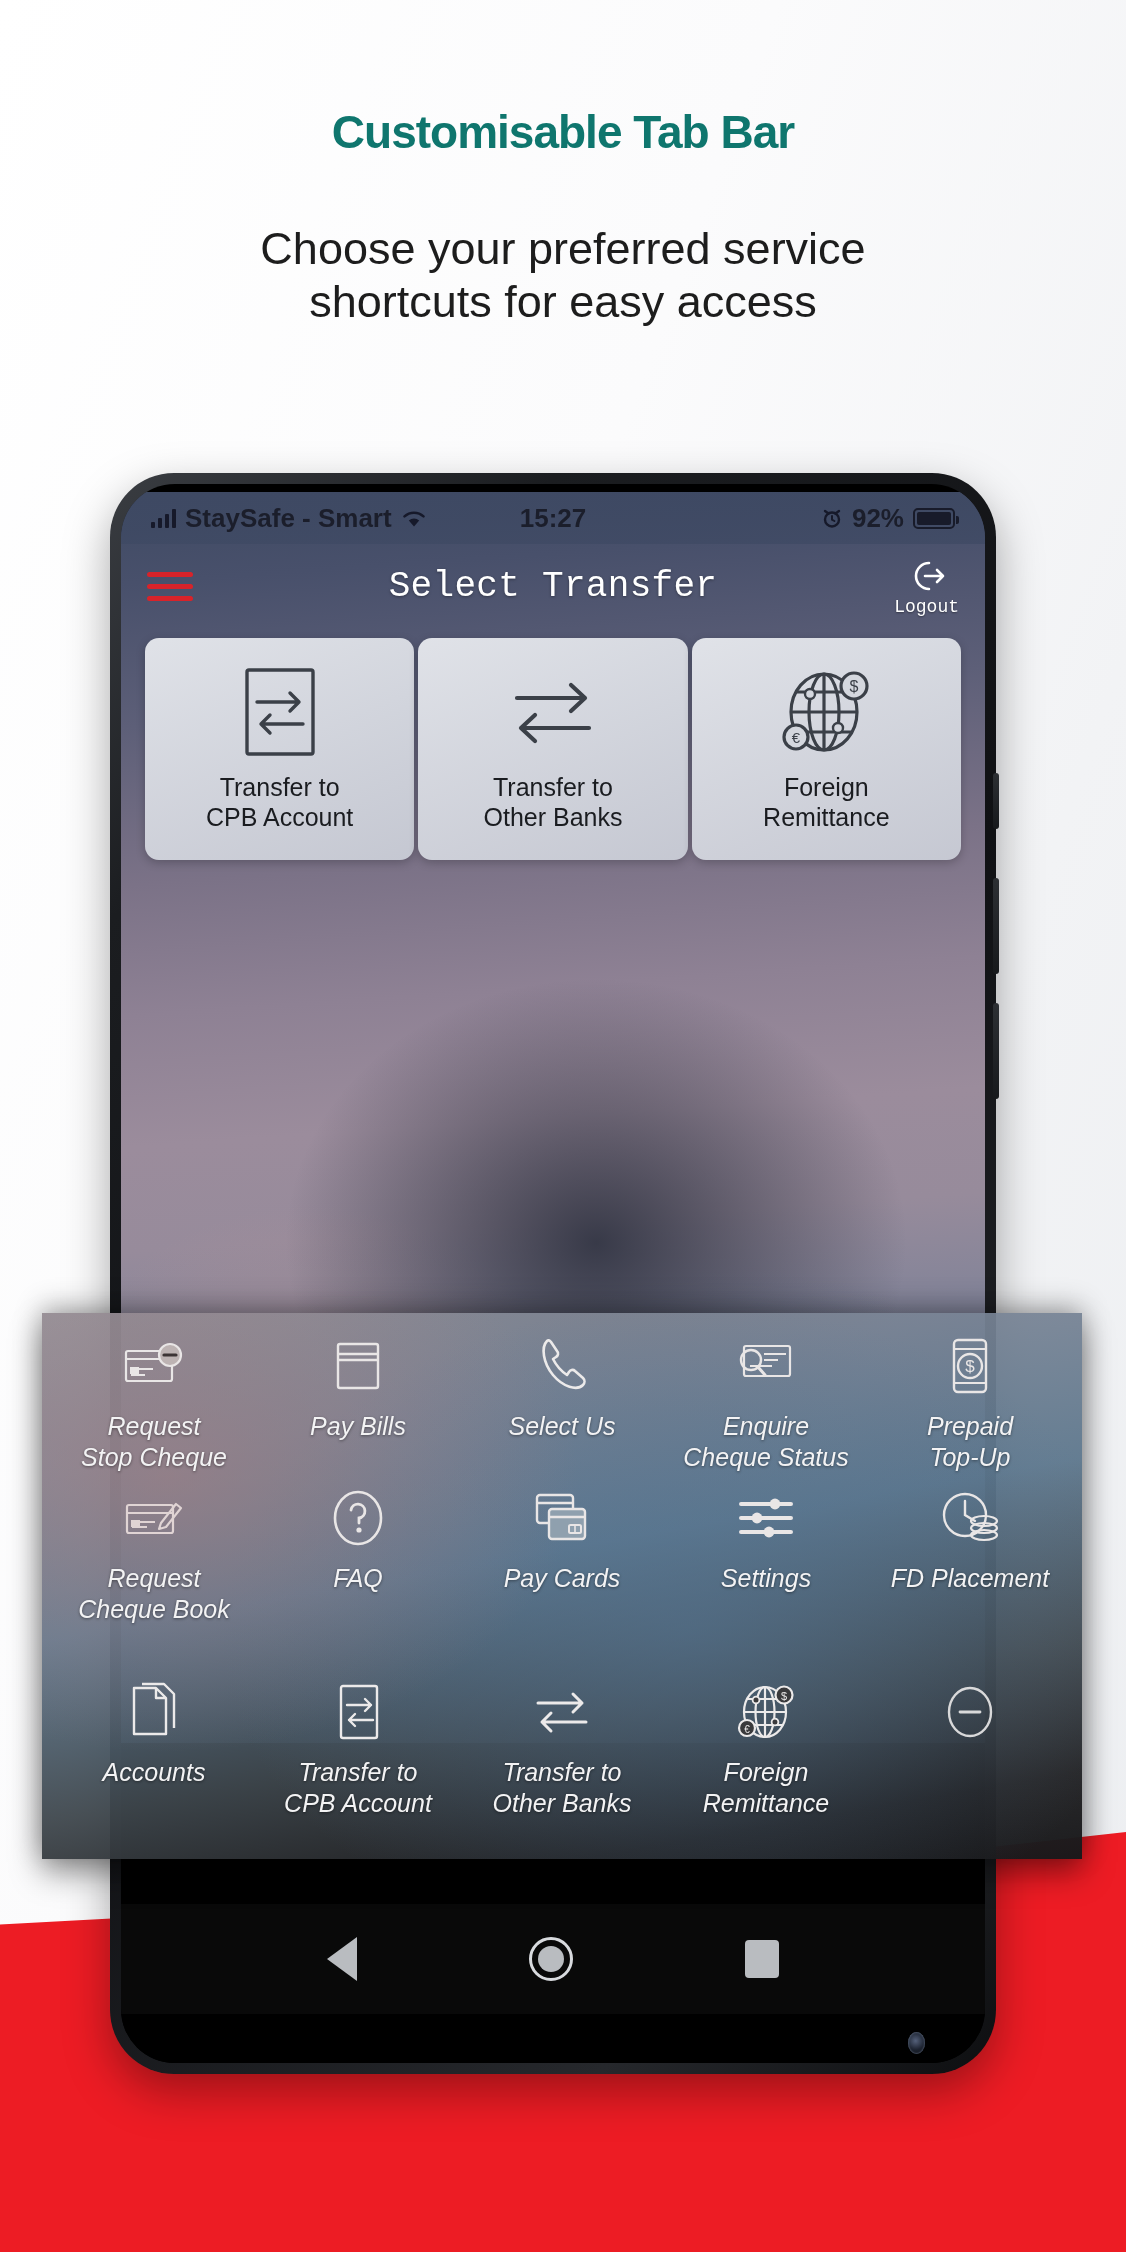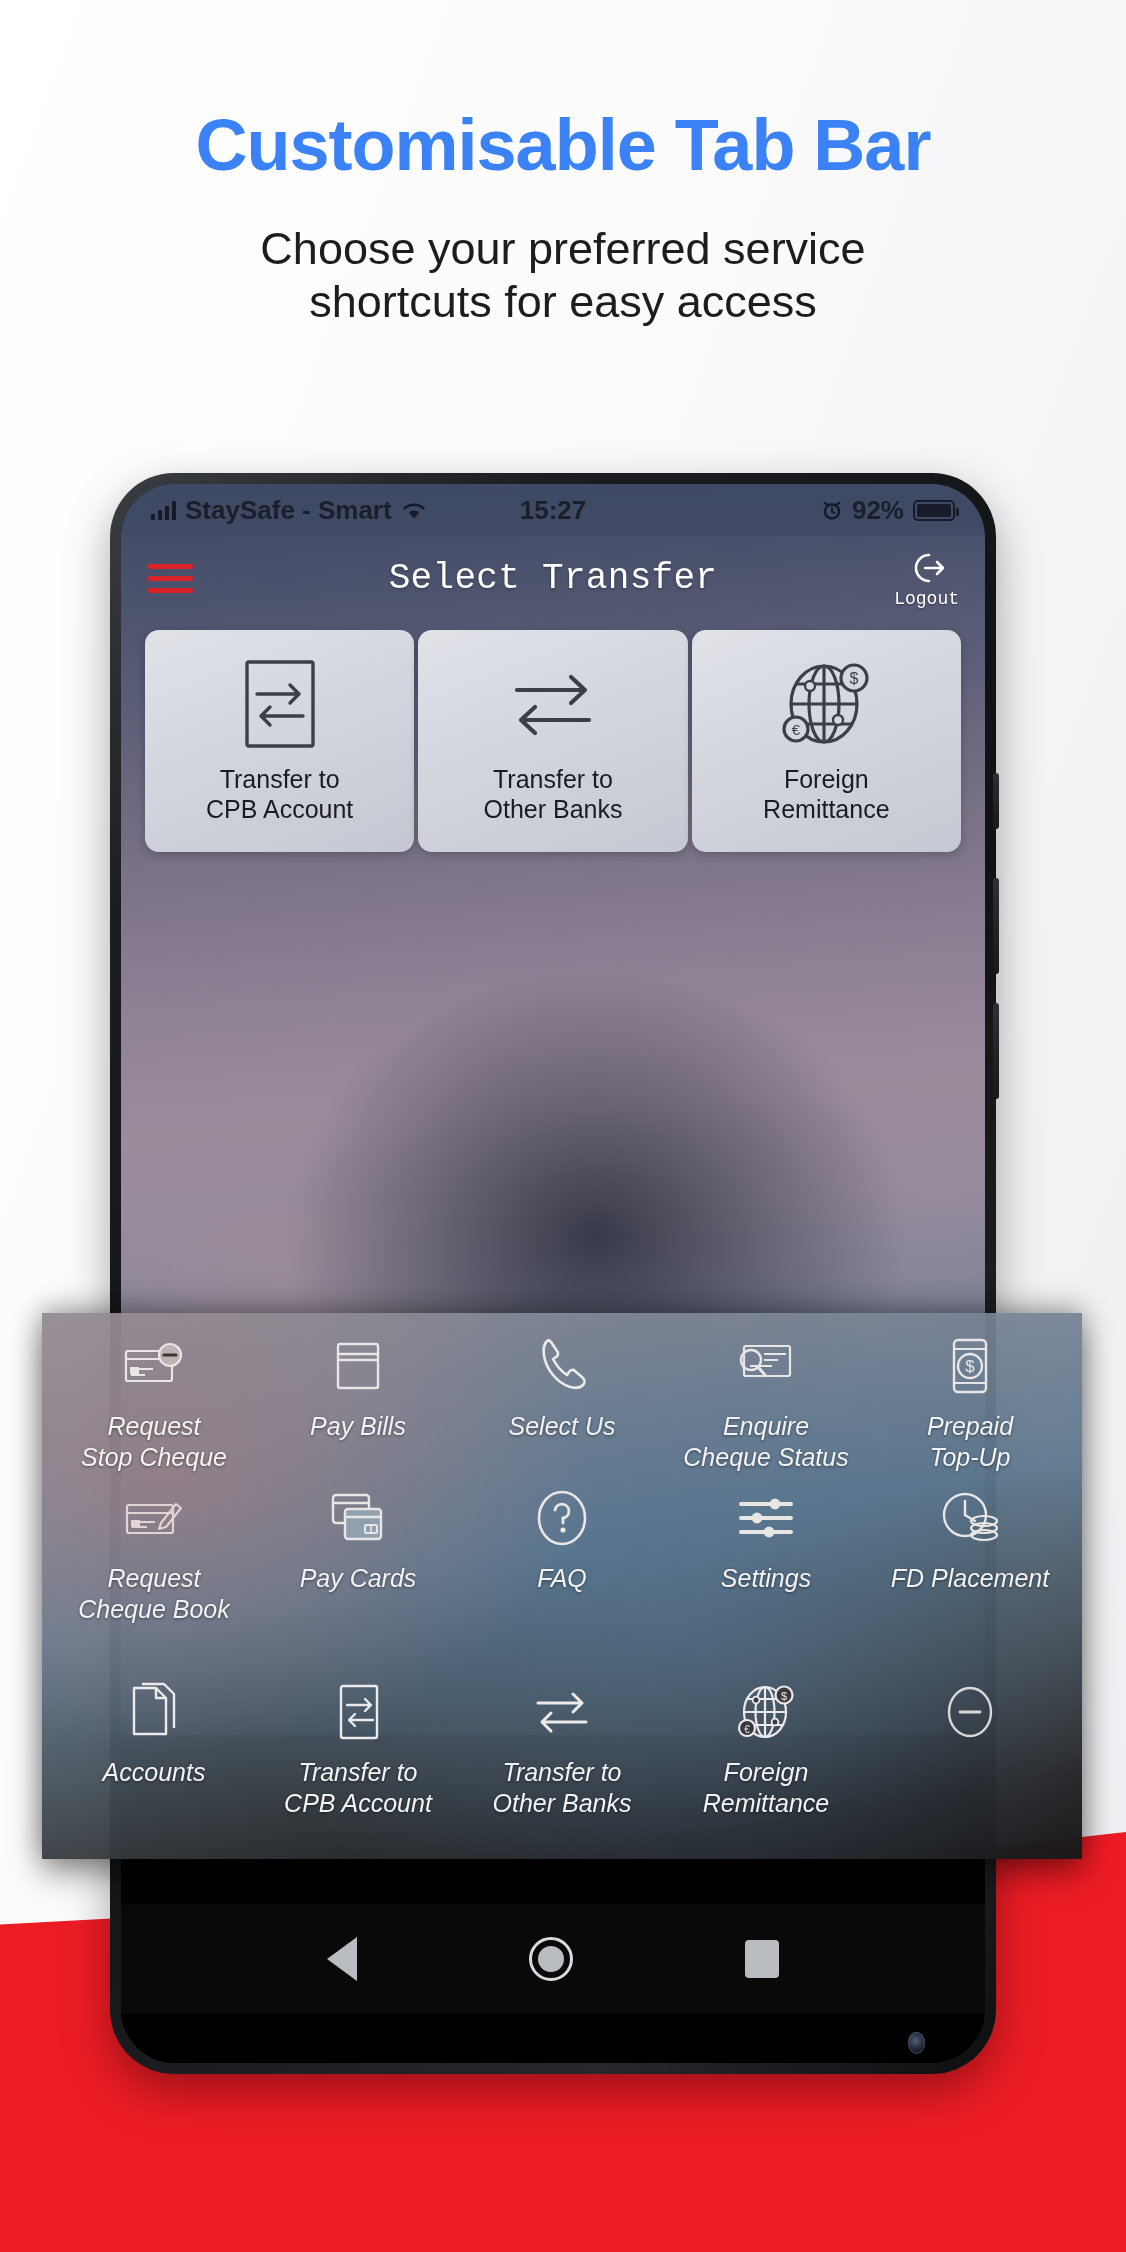"Customisable Tab Bar" .headline { color: #3b82f6 -> #0f766e; font-size: 72px -> 46px }
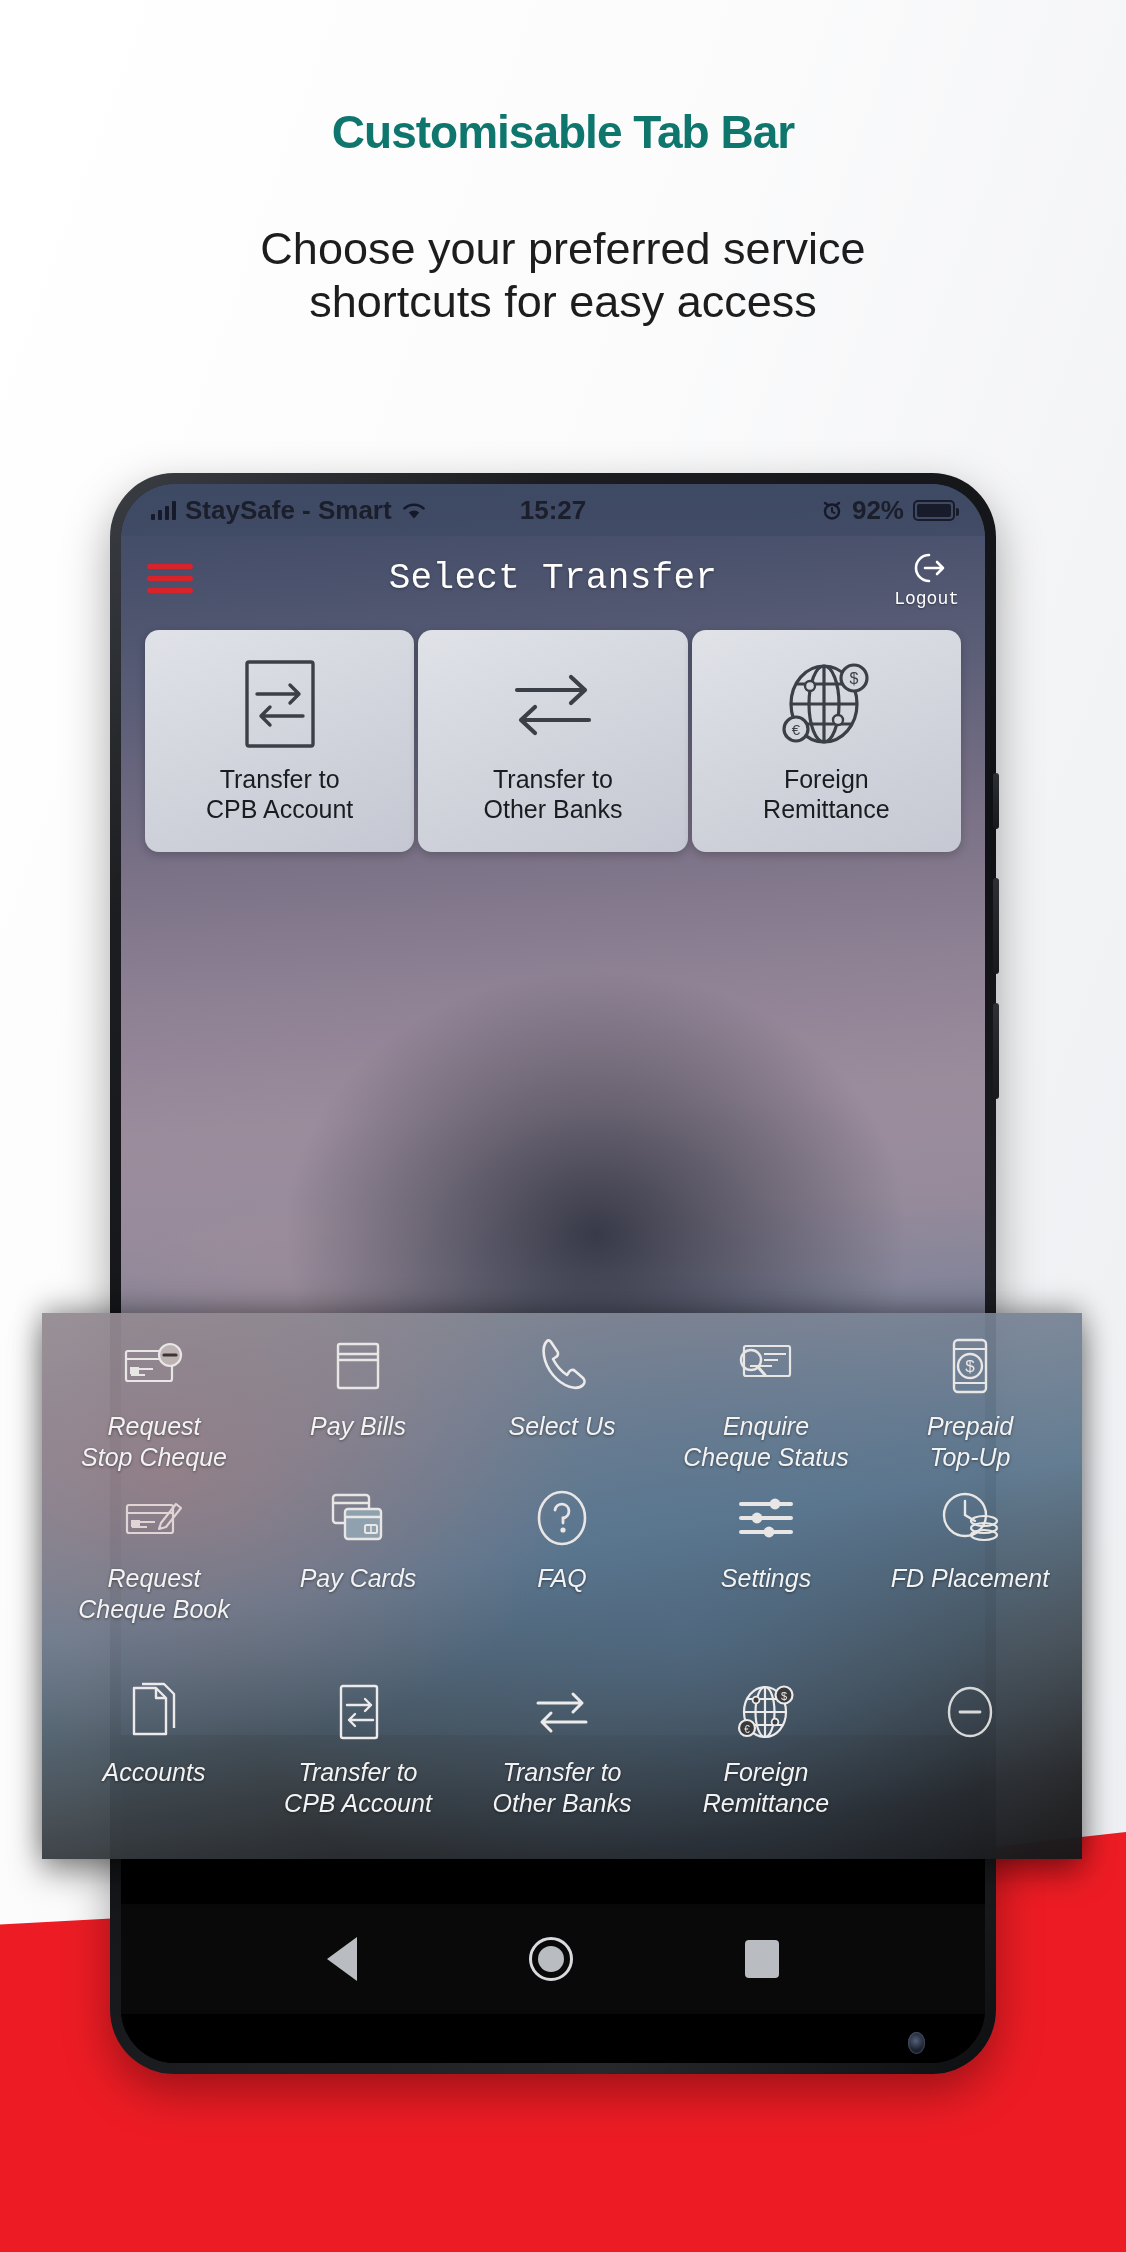"StaySafe - Smart" .screen { top: 0 -> 8px }
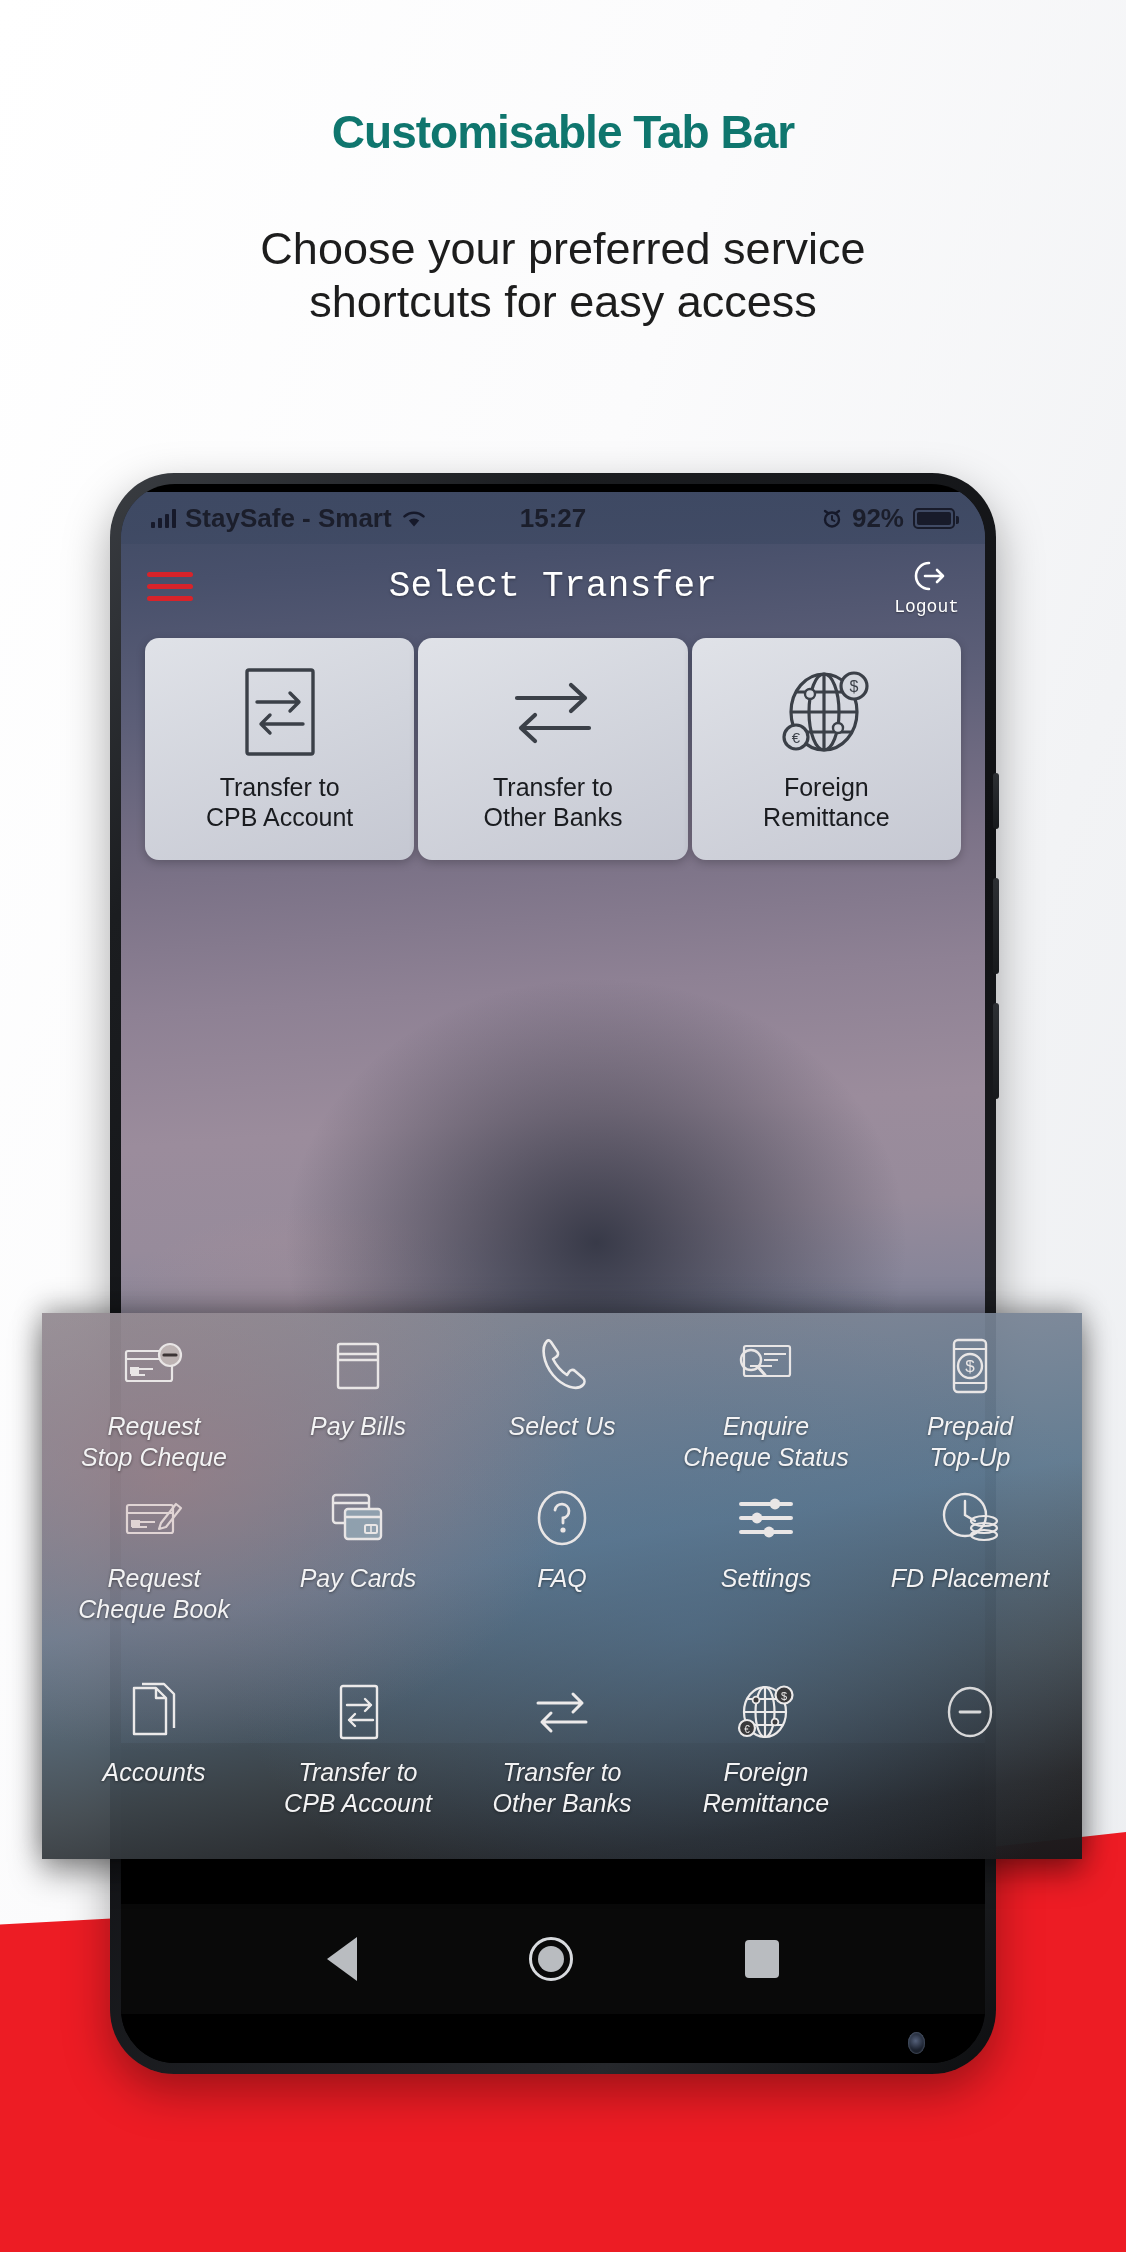"Pay Cards" div.ovcell { order: before "FAQ" -> after "FAQ" }
